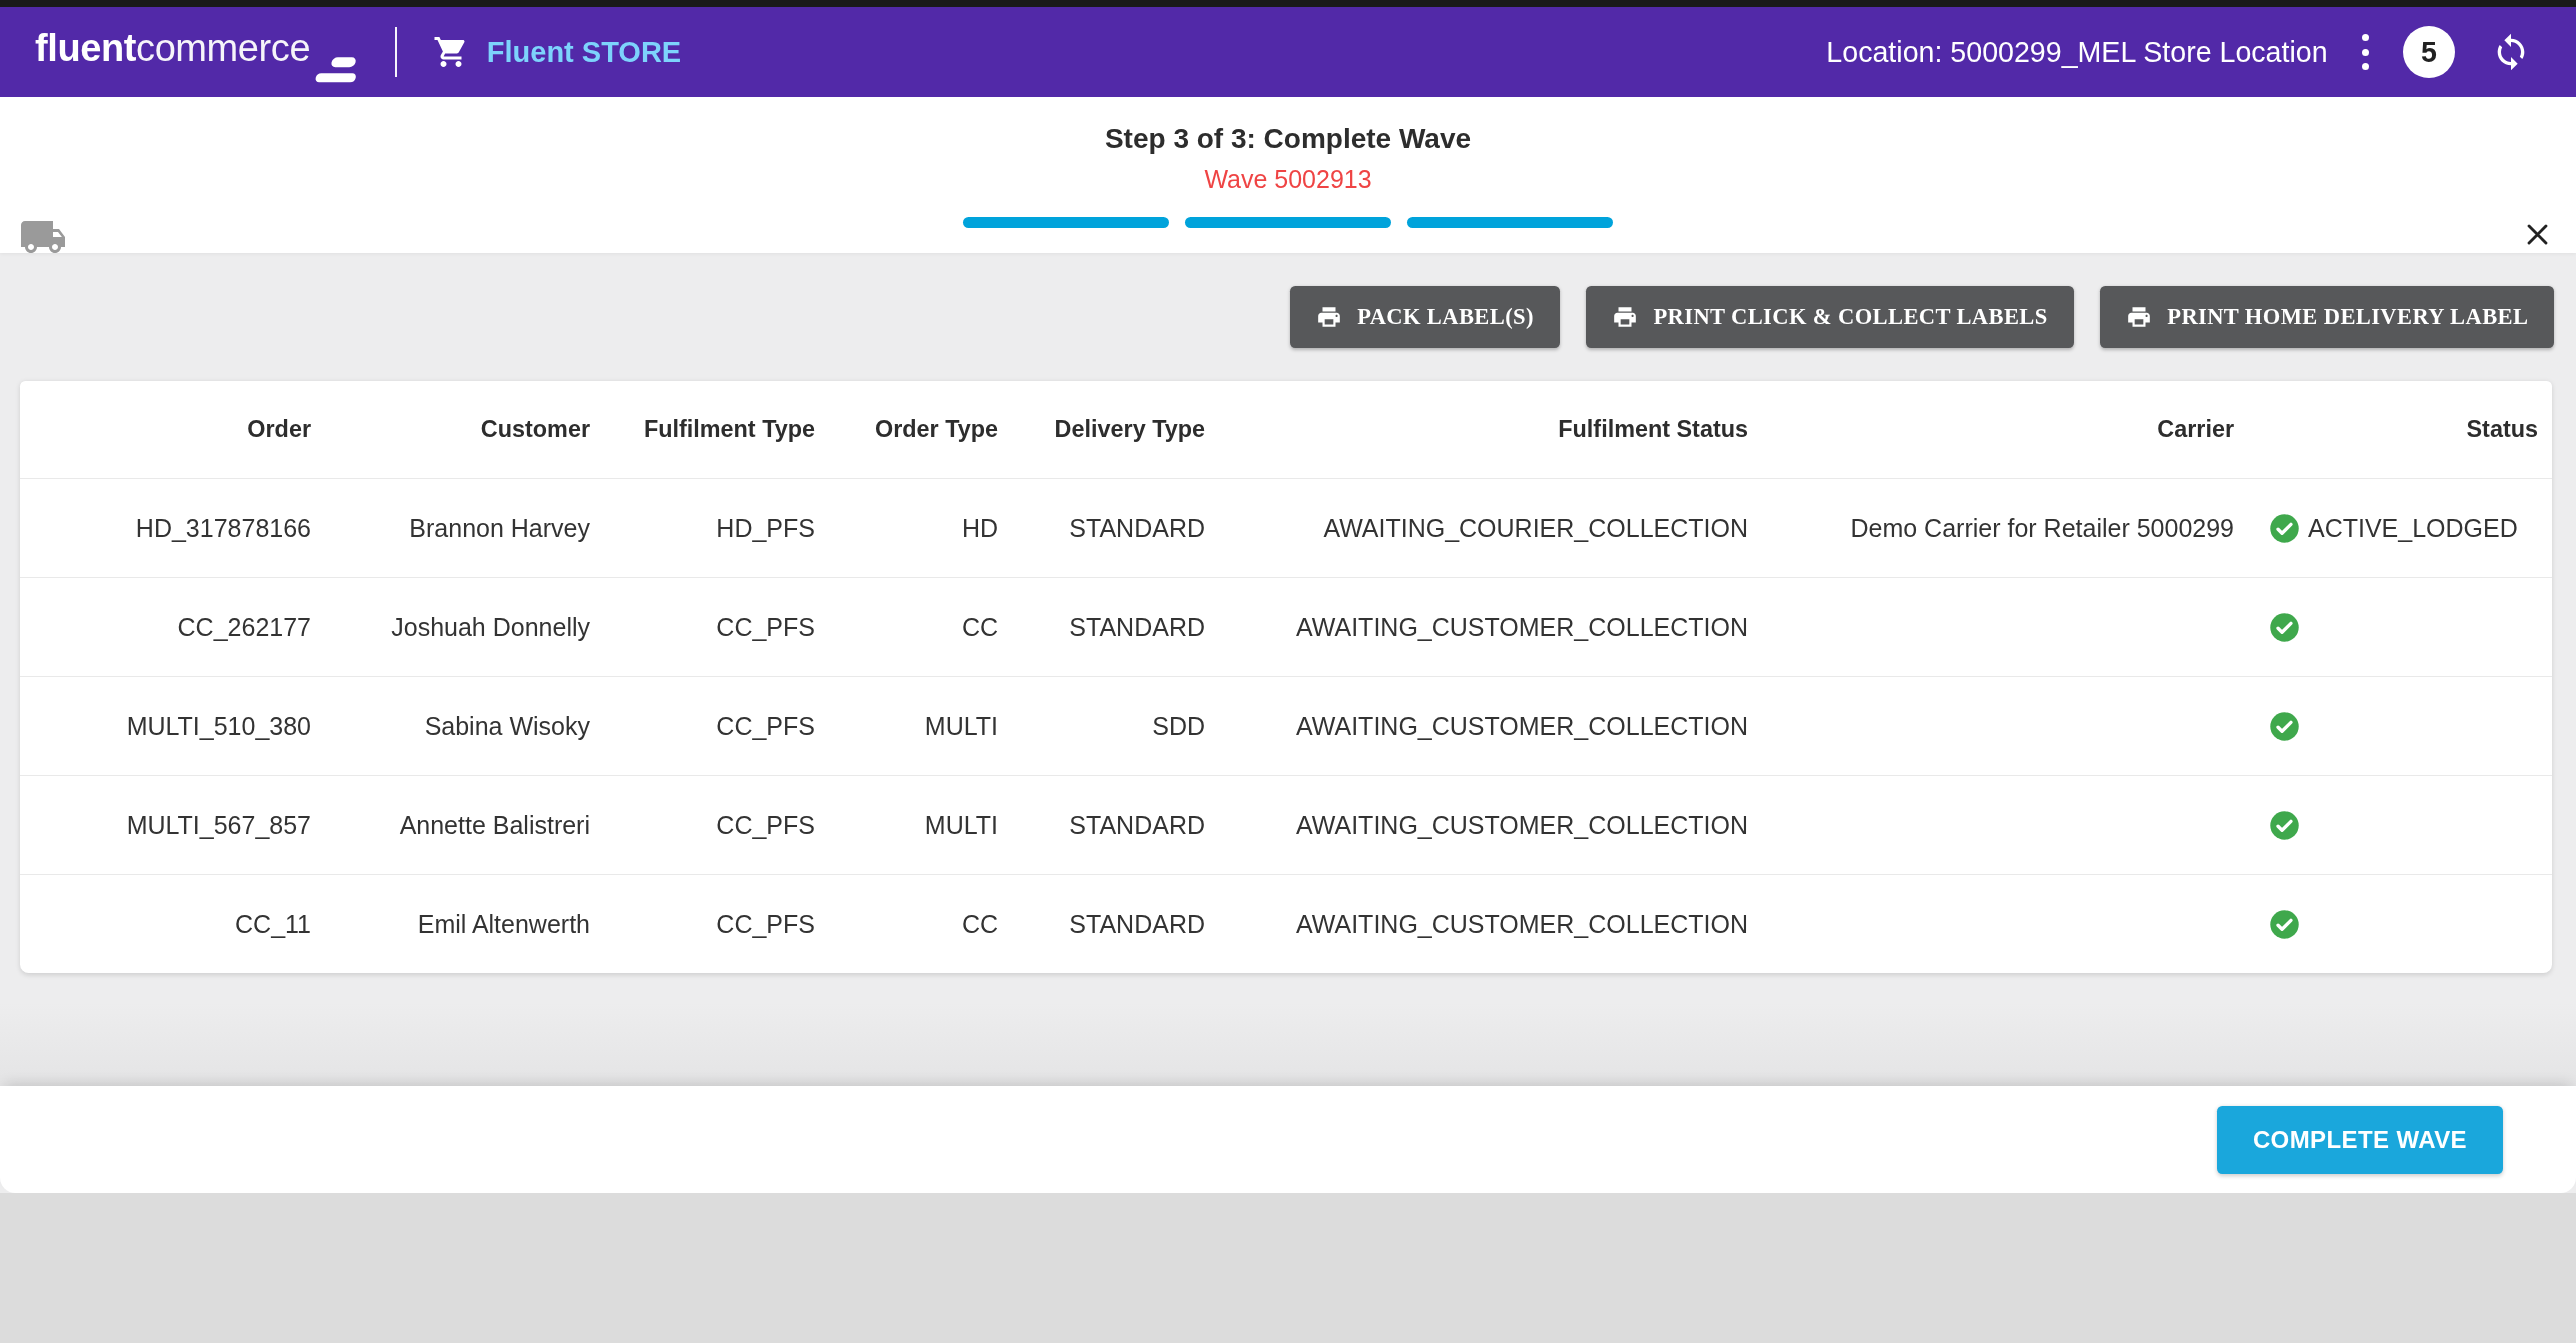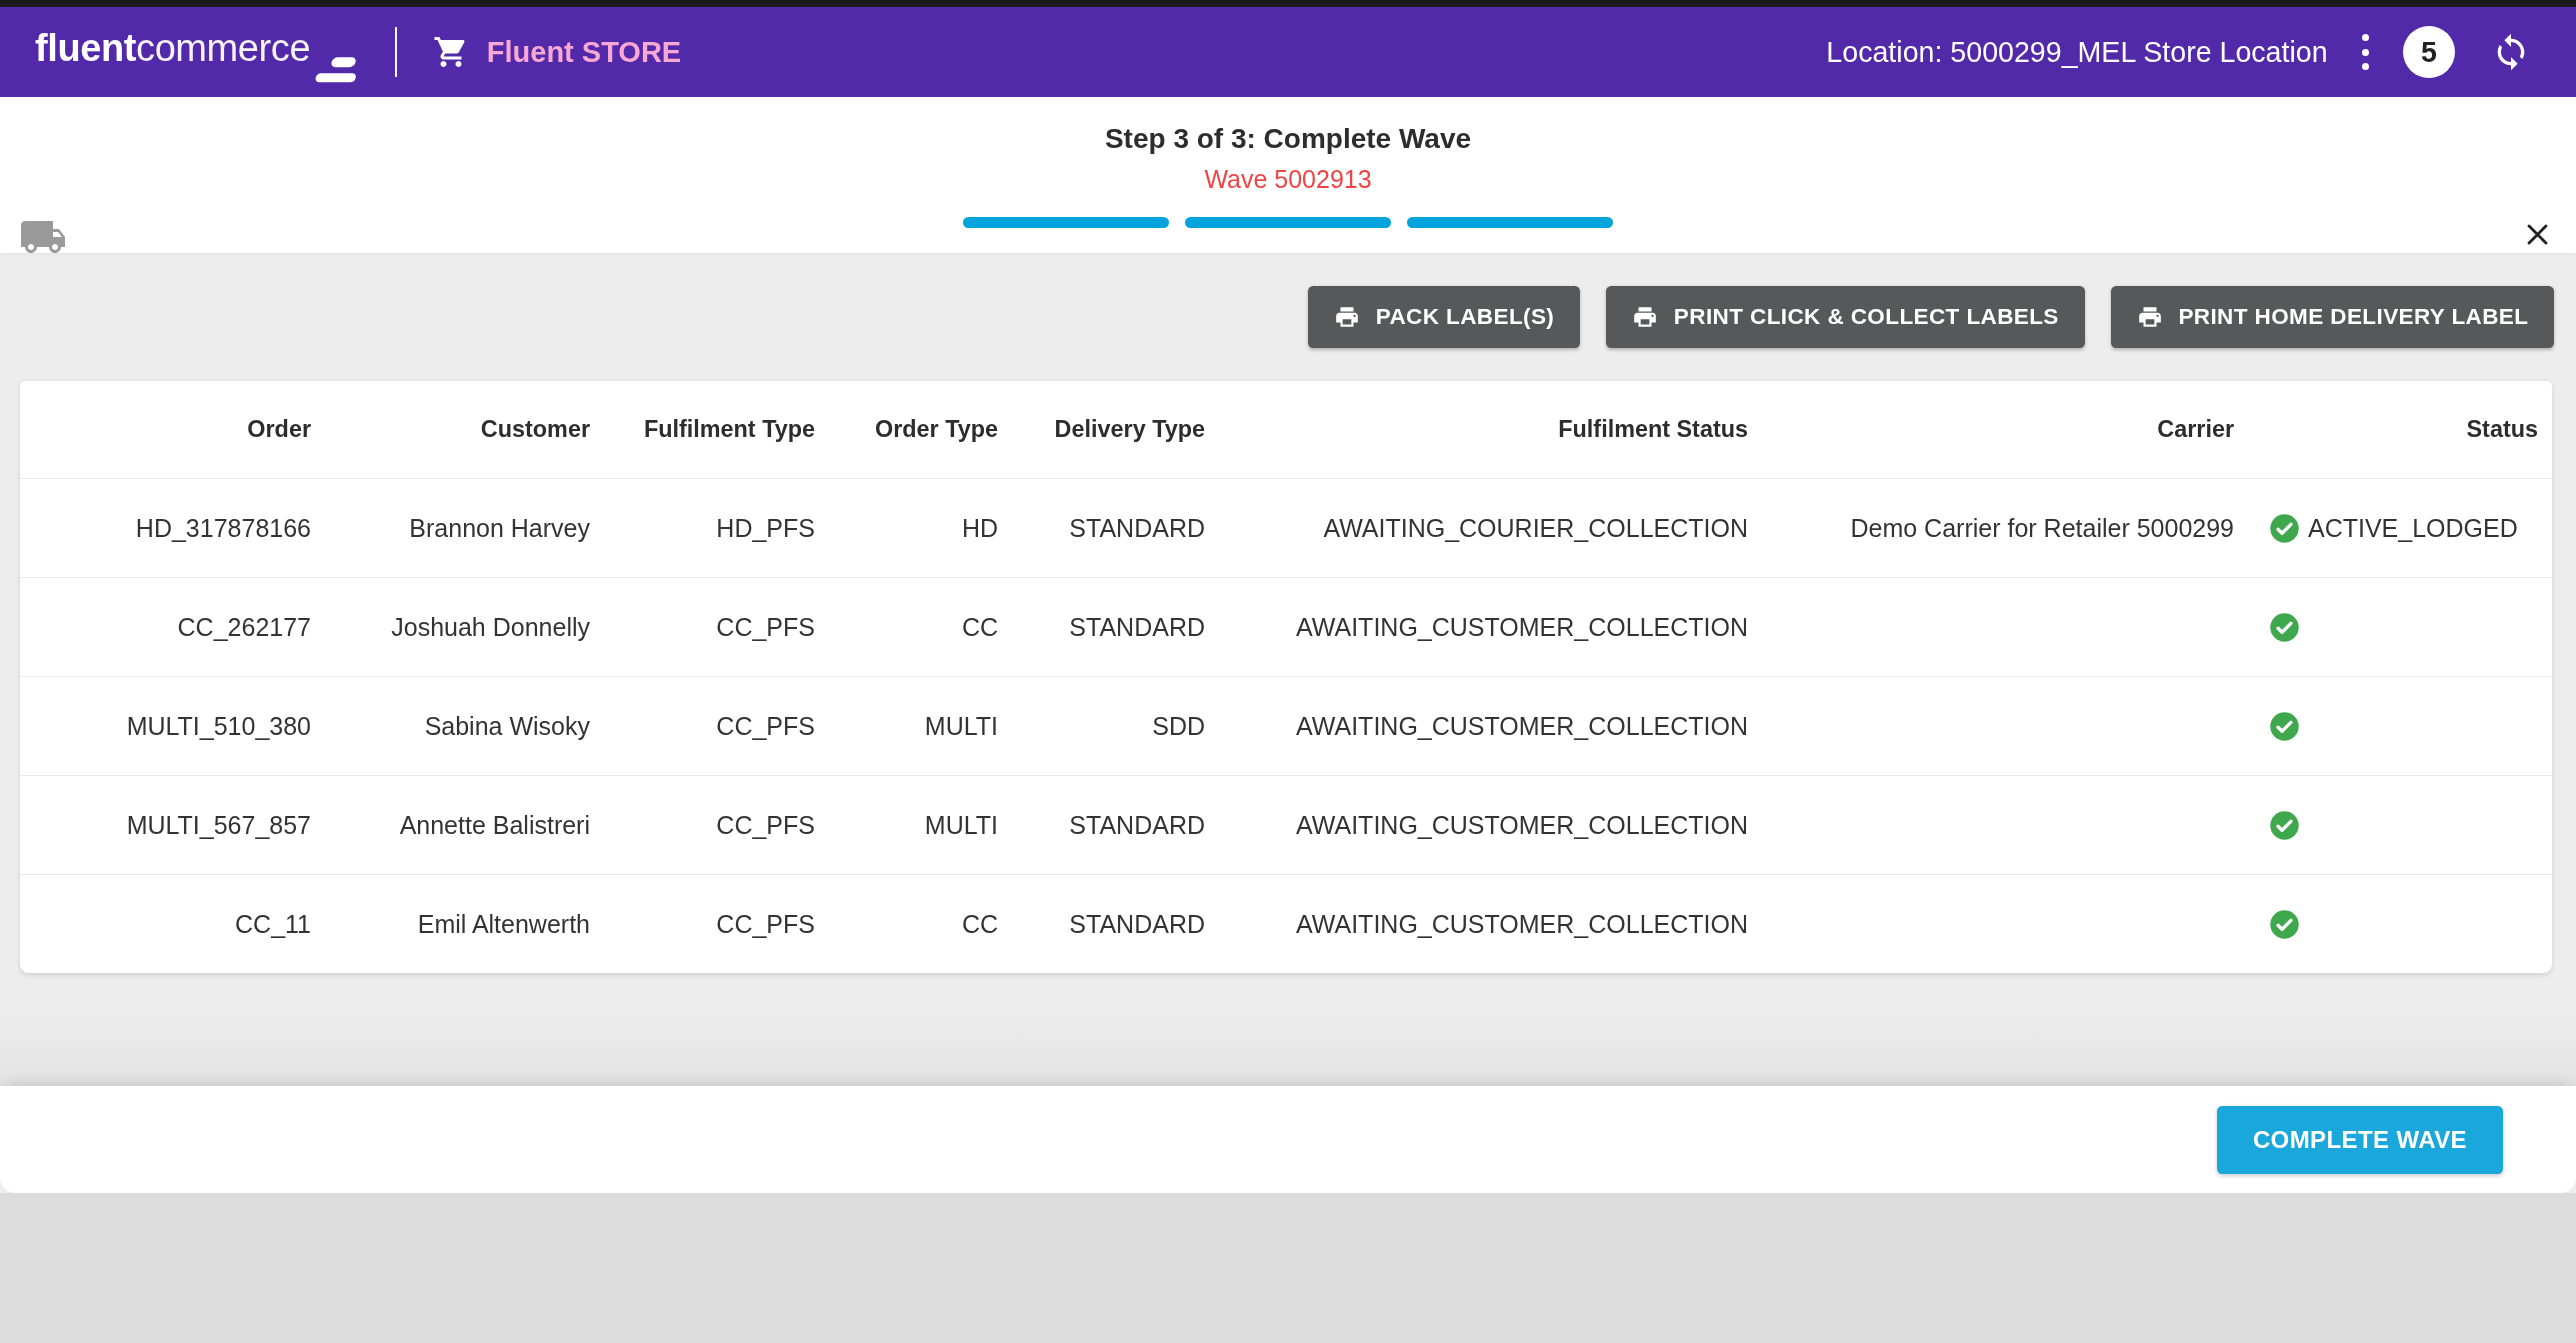"Fluent STORE" .store-nav { color: #f9a8d4 -> #7dd3fc }
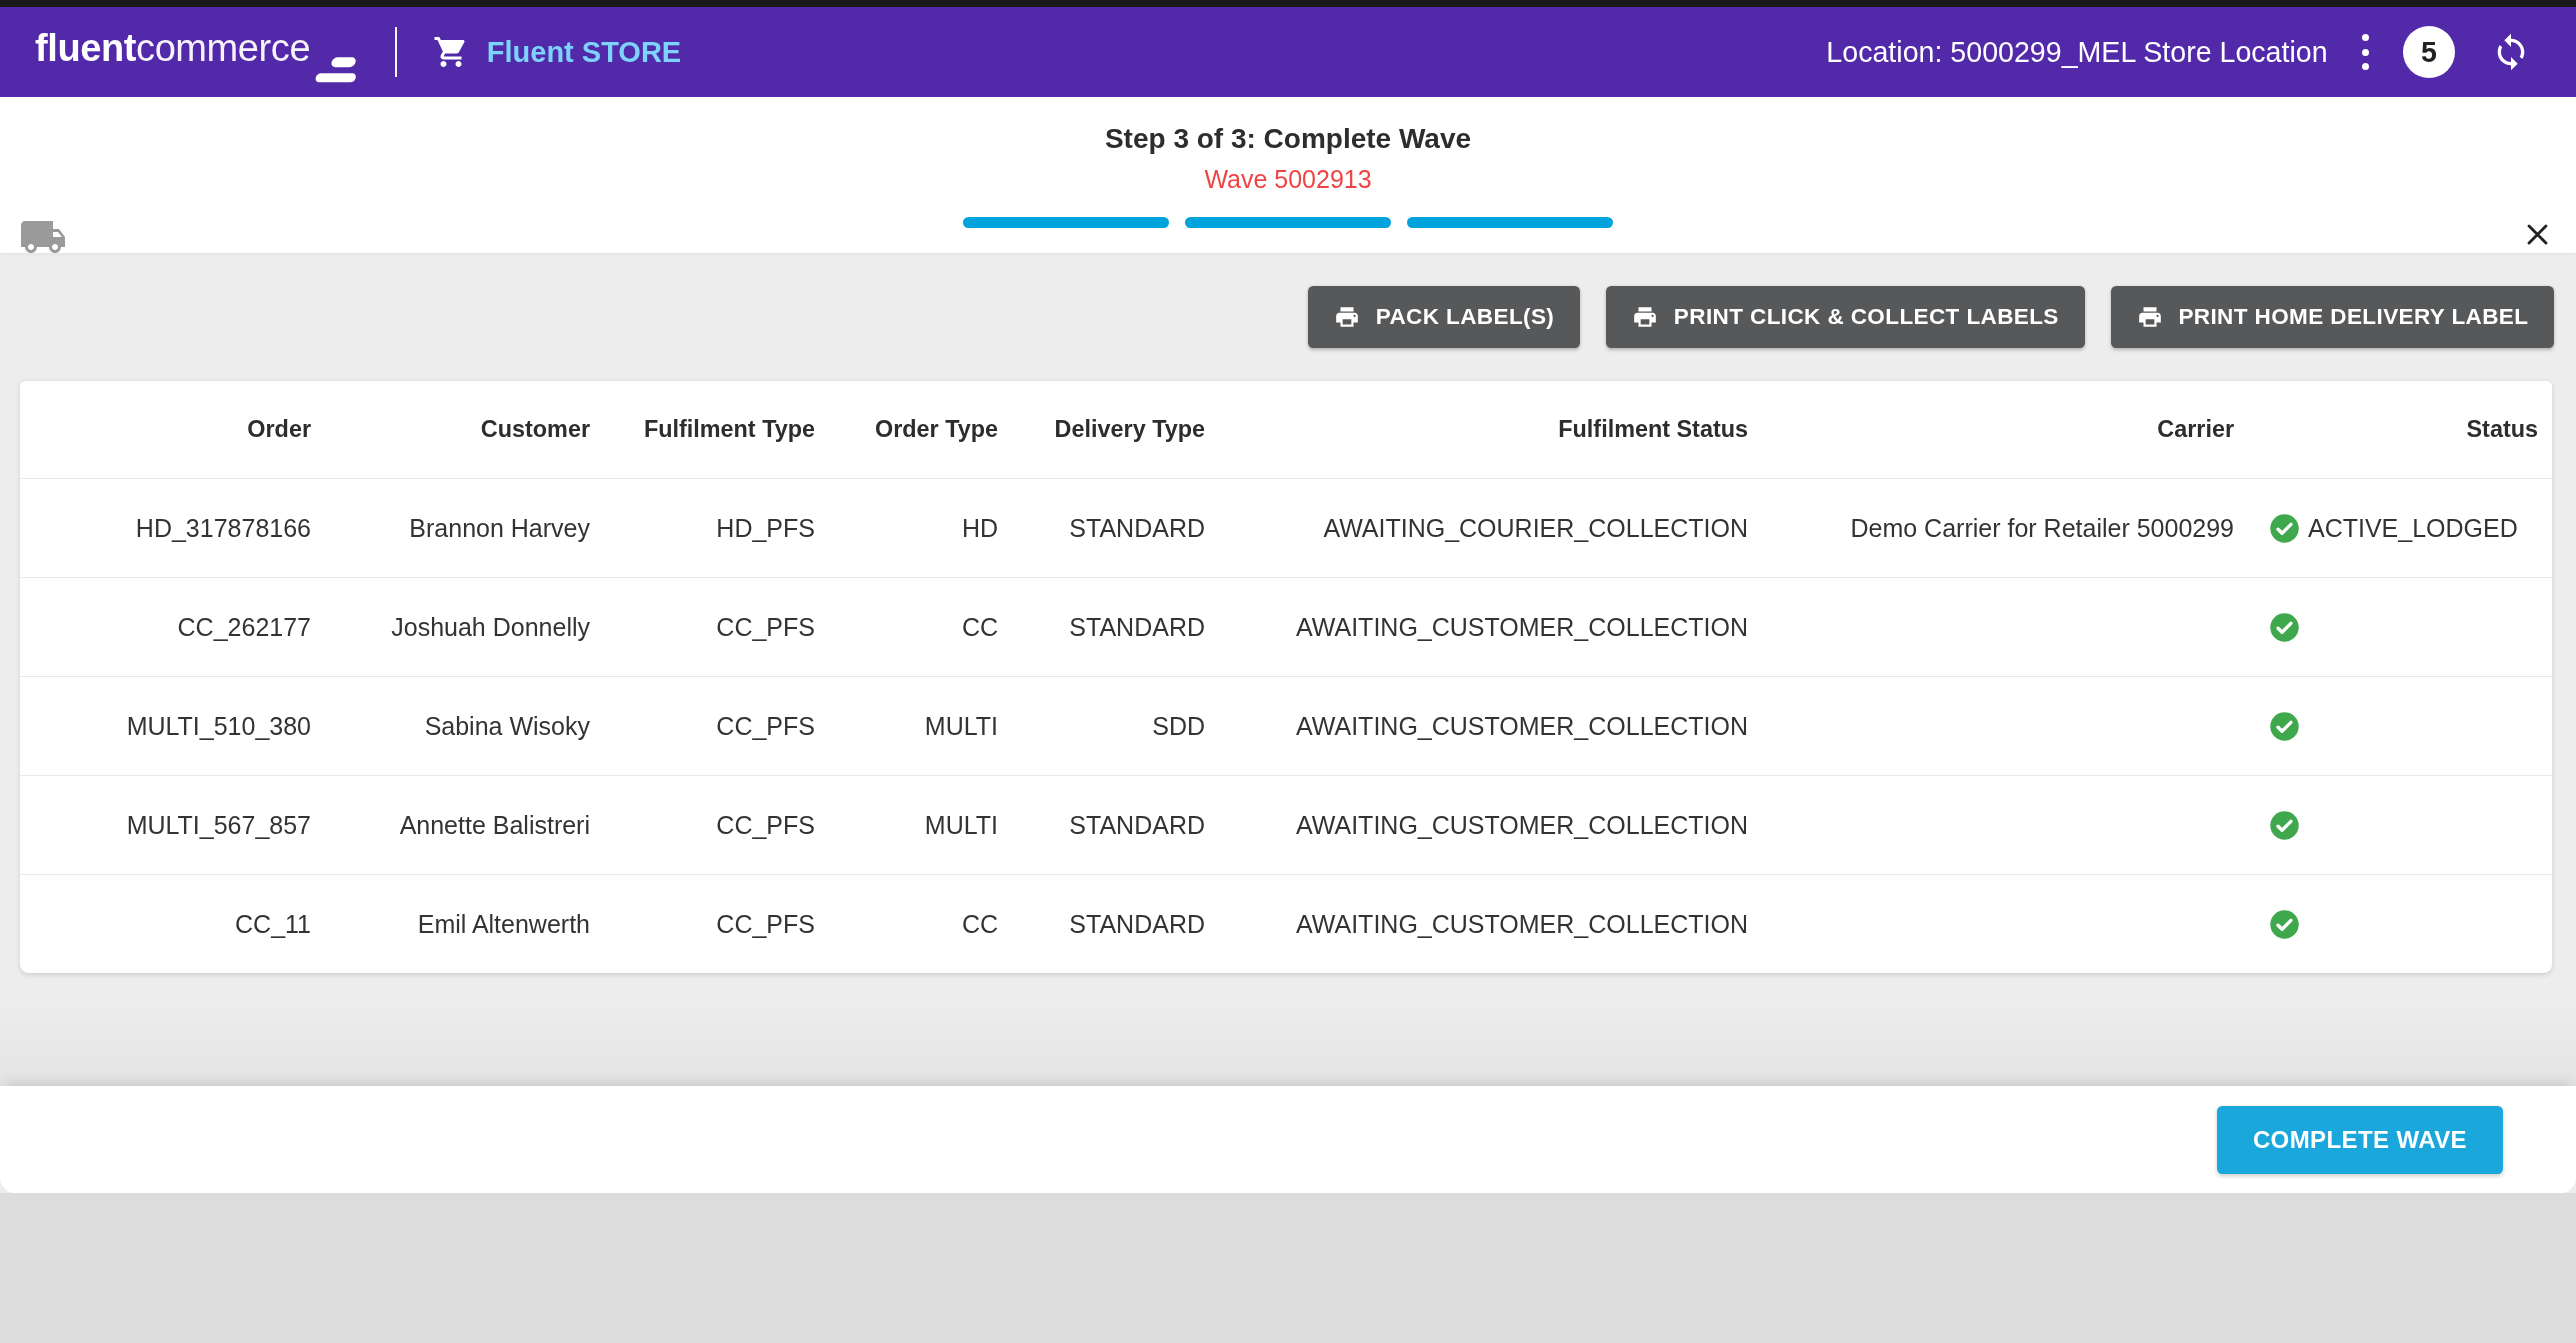"PACK LABEL(S)" .tool-btn { font-family: Liberation Sans, sans-serif -> Liberation Serif, serif }
